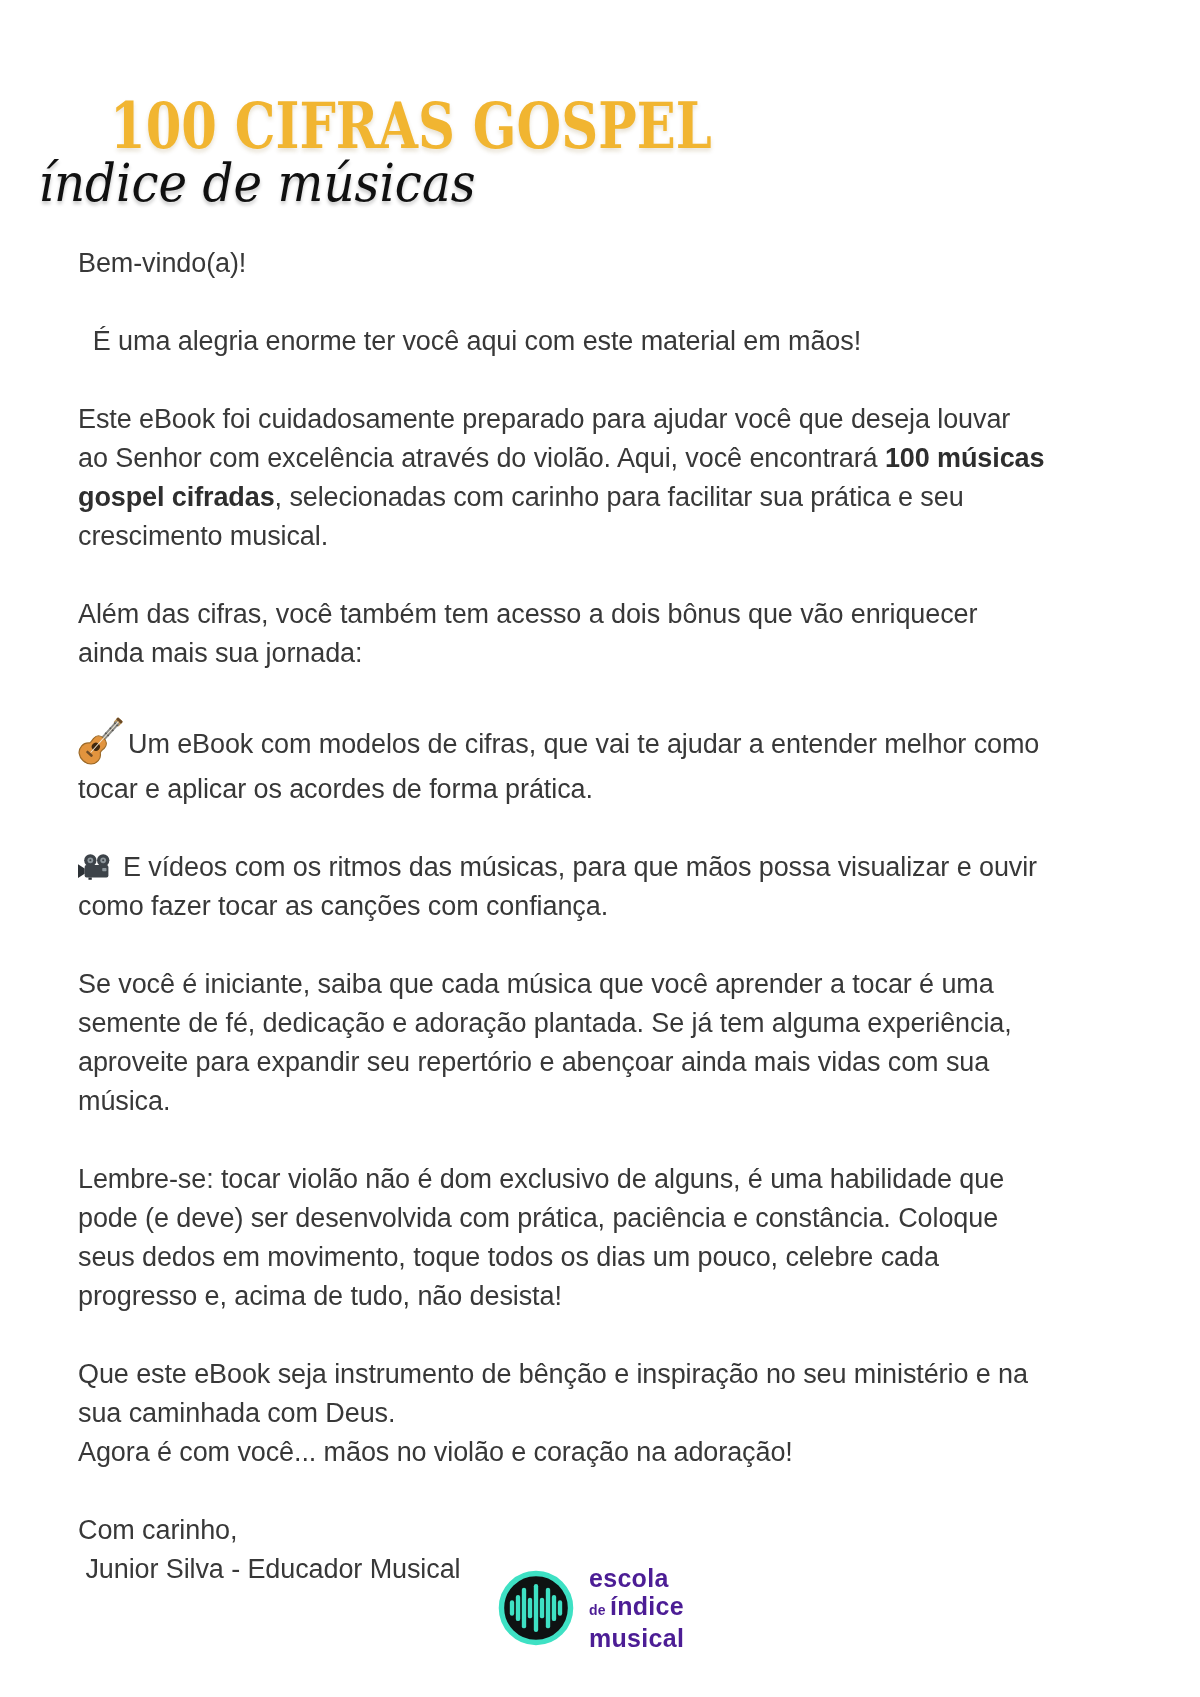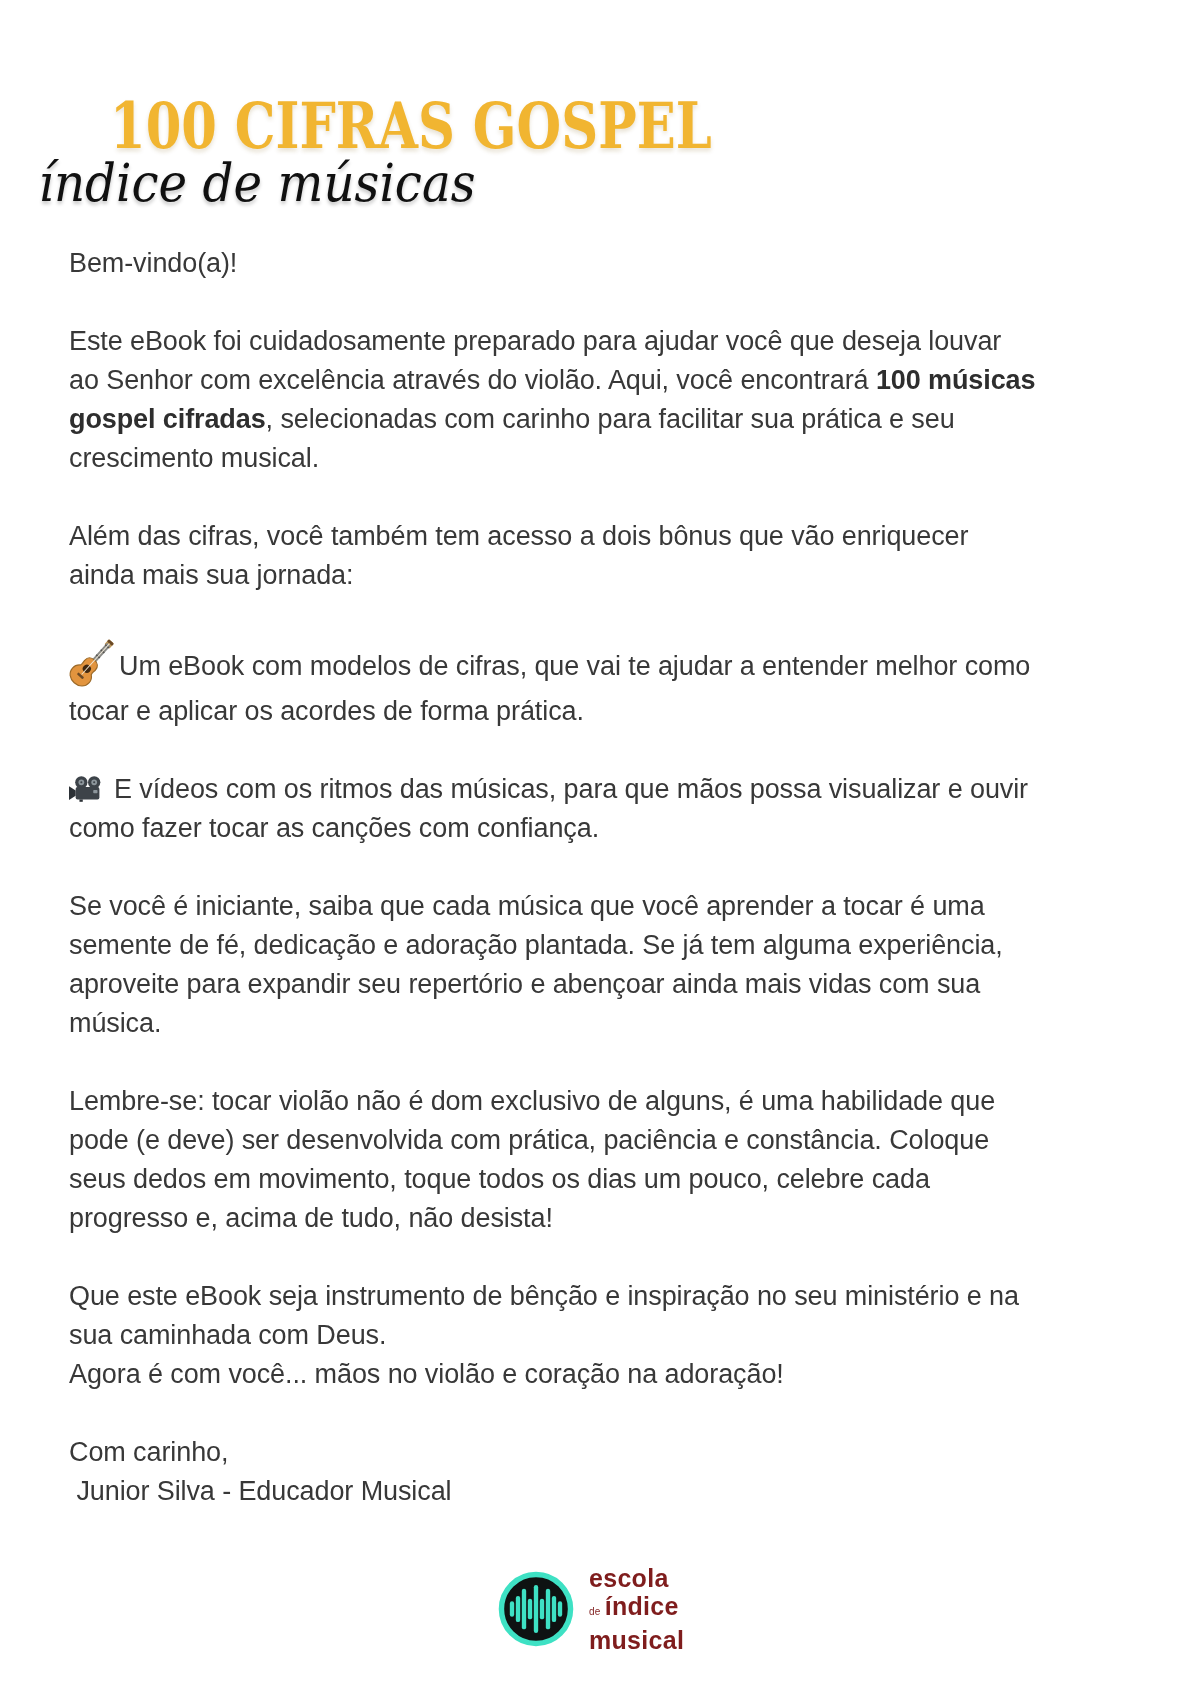"Bem-vindo(a)!" .content { left: 69px -> 78px }
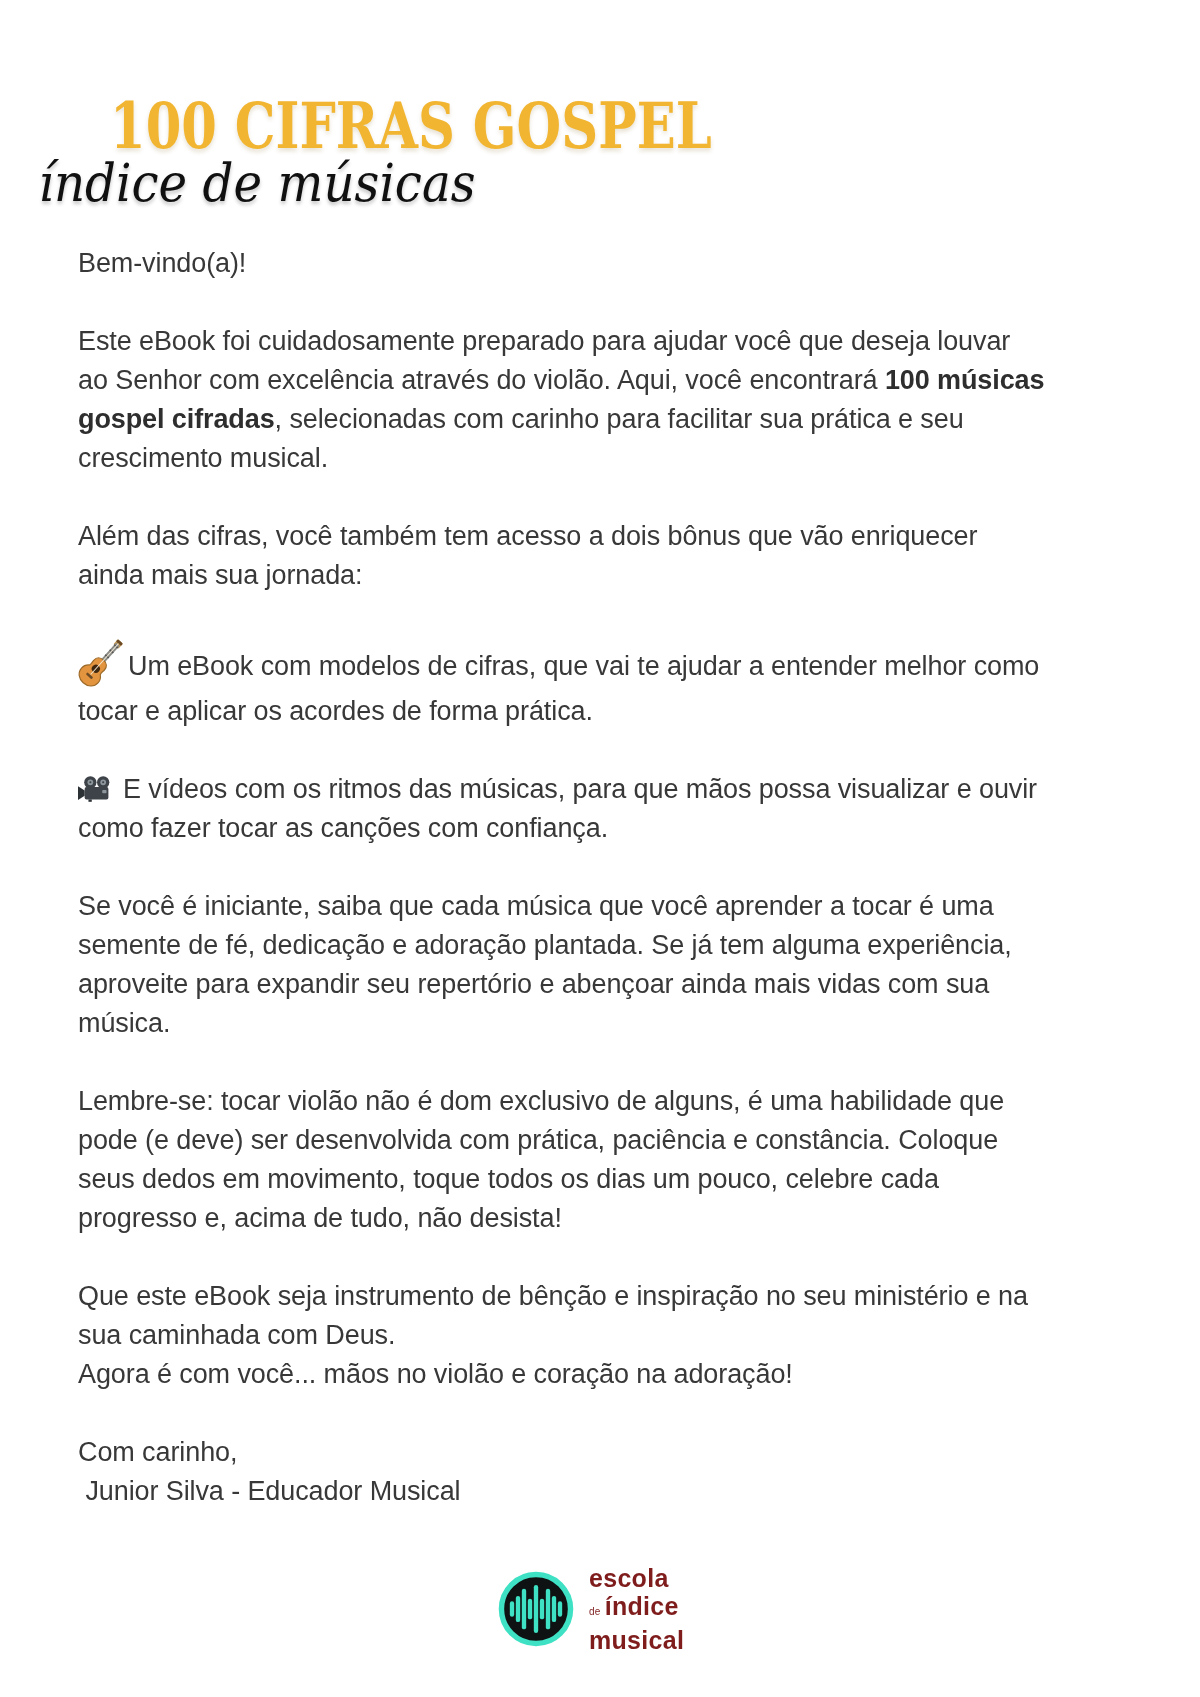"É uma alegria enorme ter" p.para { html: none -> <p>&nbsp;&nbsp;É uma alegria enorme ter você aqui com este material em mãos!</p> }
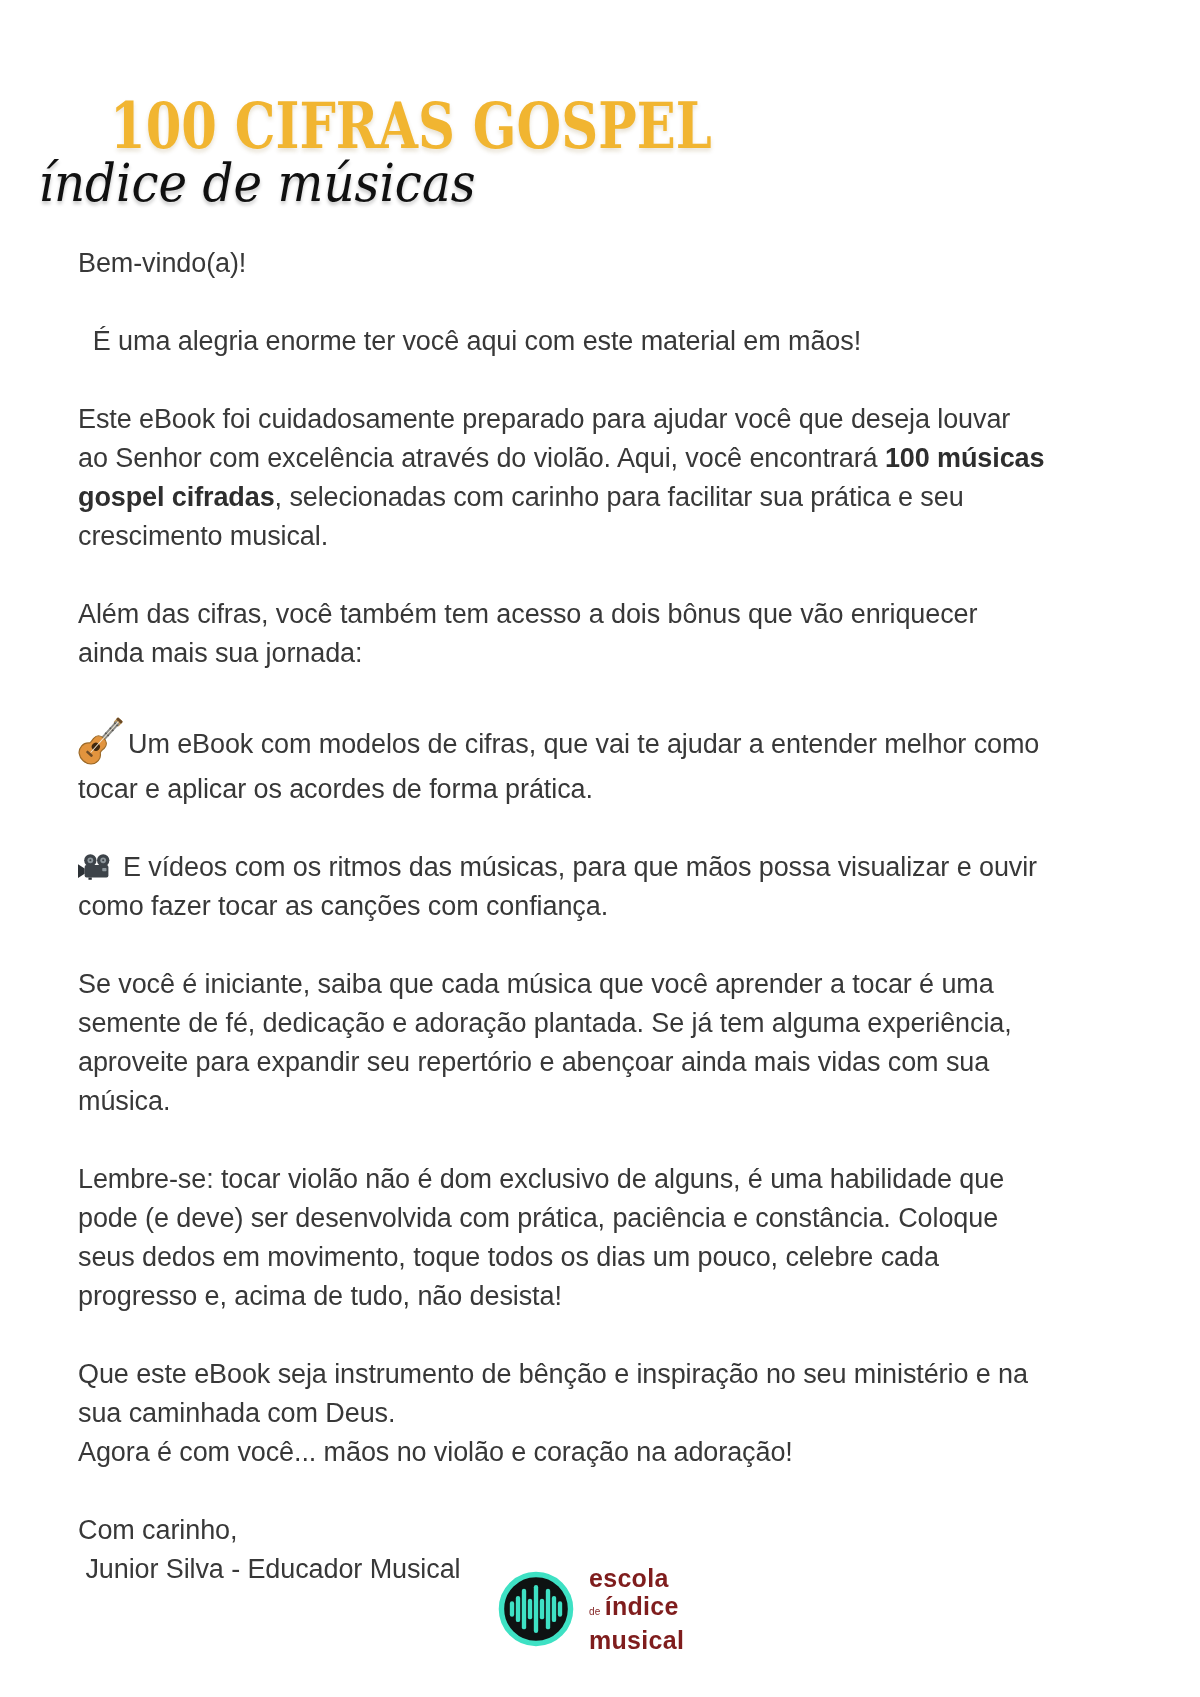"escola" .logo-text { color: #7f1d1d -> #4c1d95 }
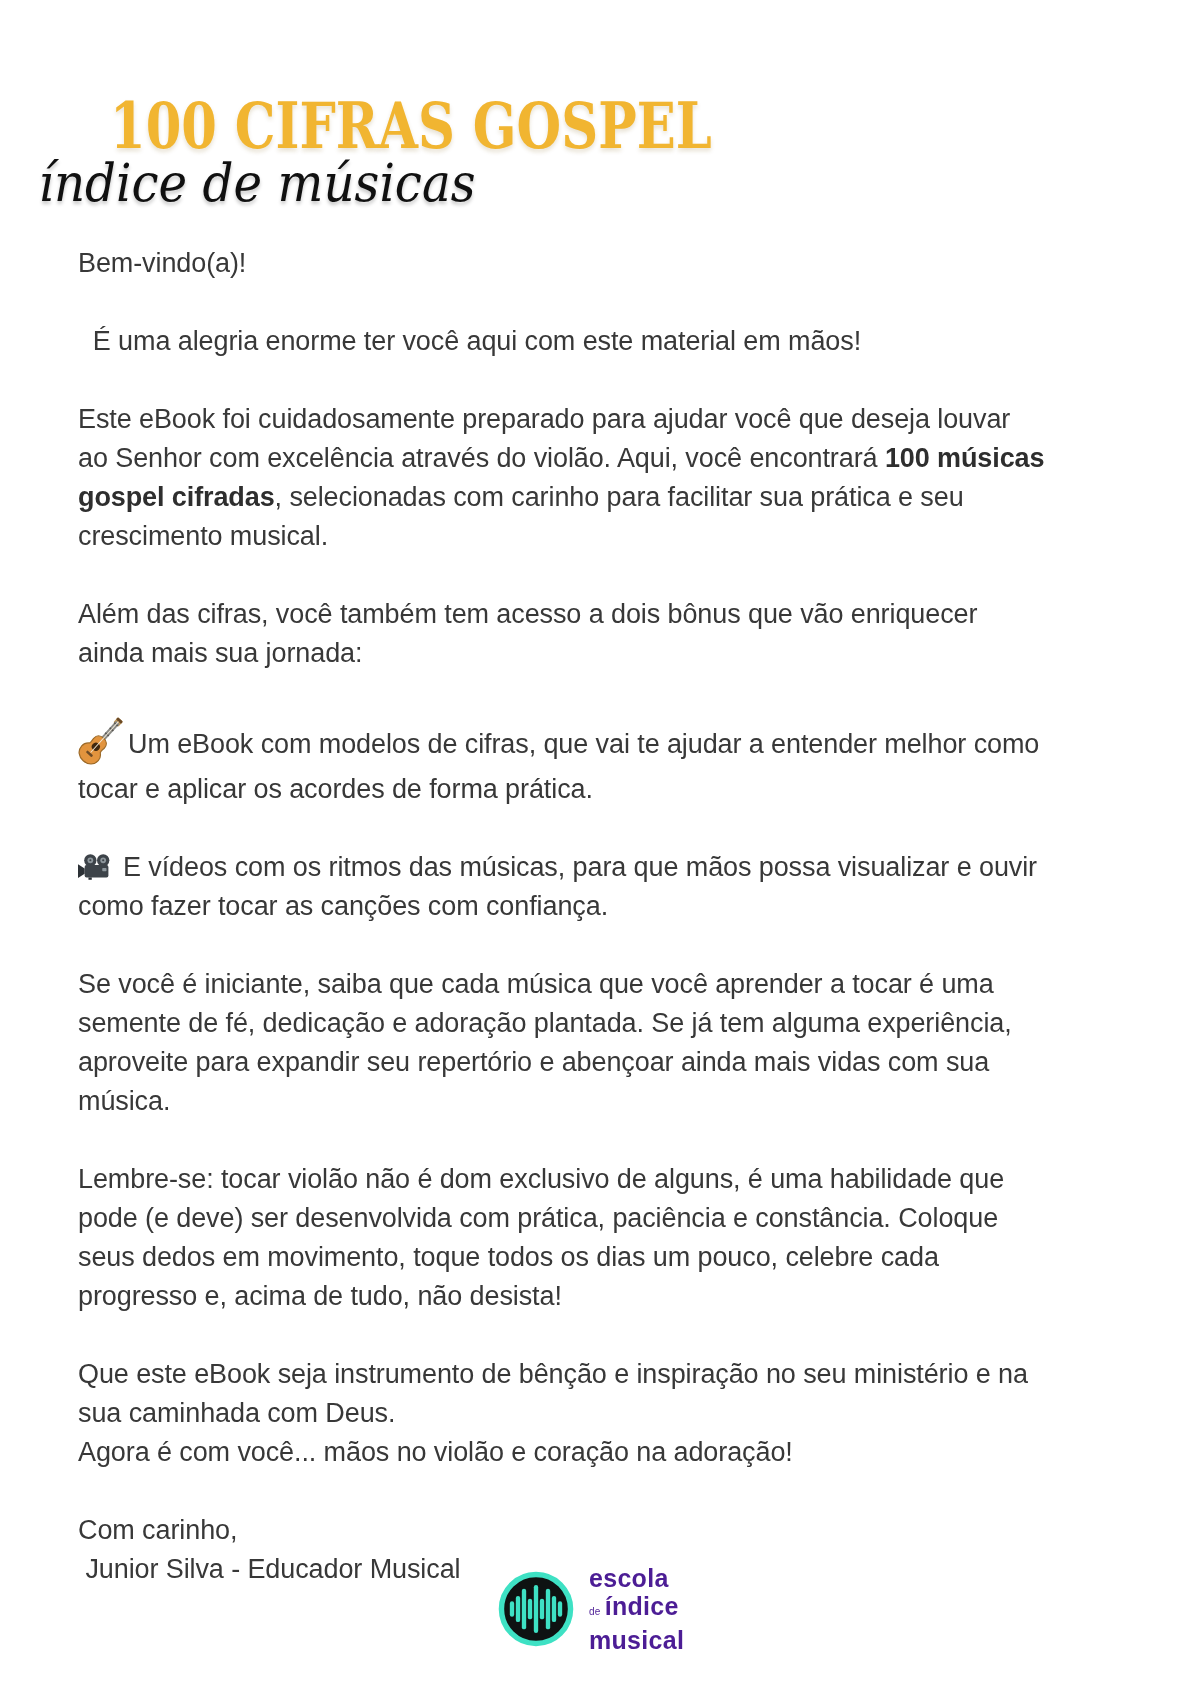"de" .logo-text .de { font-size: 10px -> 14px; font-weight: 400 -> 700 }
